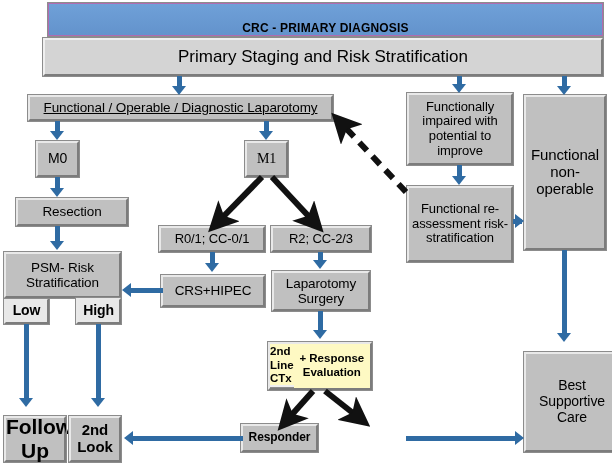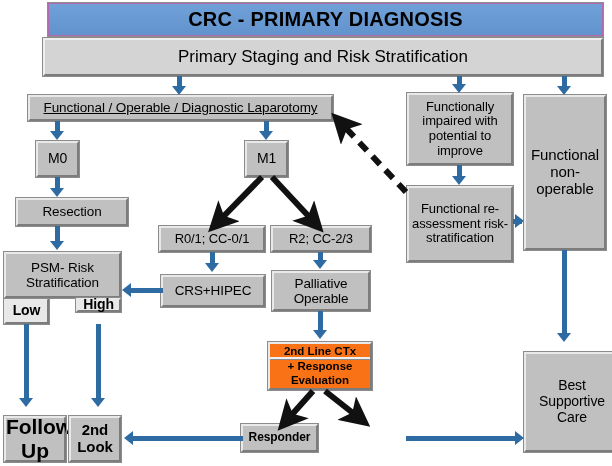"CRC - PRIMARY DIAGNOSIS" .title-bar { align-items: center -> flex-end; font-size: 20px -> 12px }
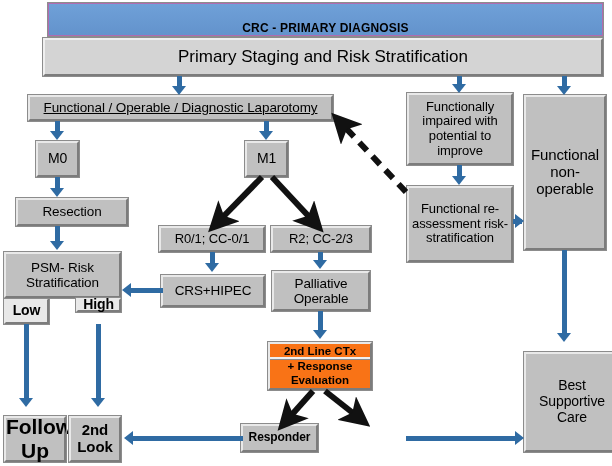"M1" div.box { font-family: none -> Liberation Serif, serif }
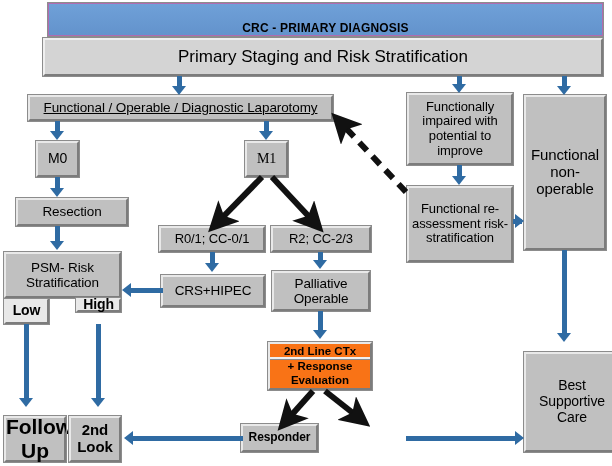"Palliative Operable" span.txt { text: Palliative Operable -> Laparotomy Surgery }
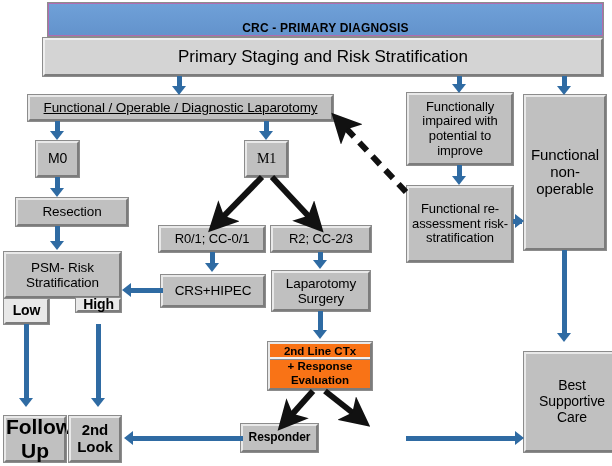"High" div.box { height: 14px -> 26px }
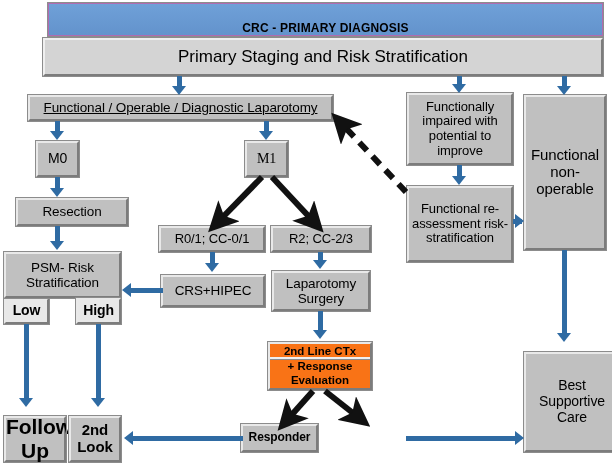"2nd Line CTx" .splitbox { background: #f97316 -> #fef9c3; flex-direction: column -> row }
